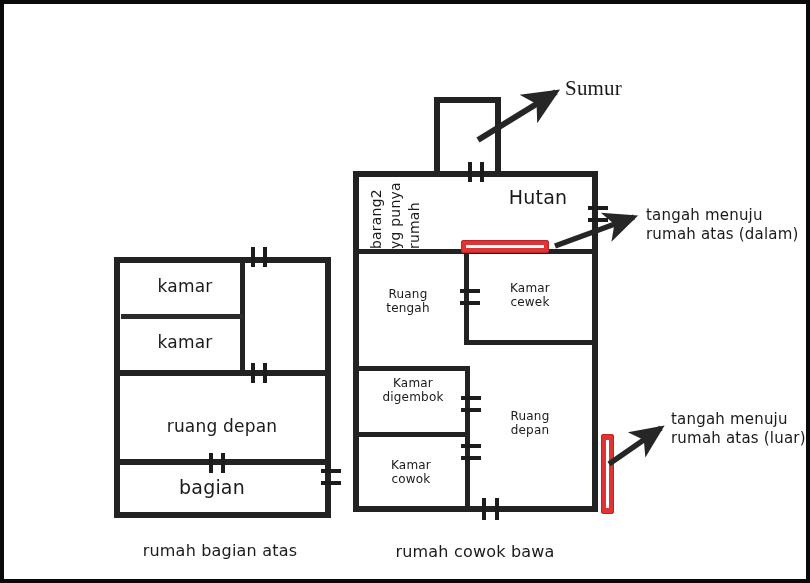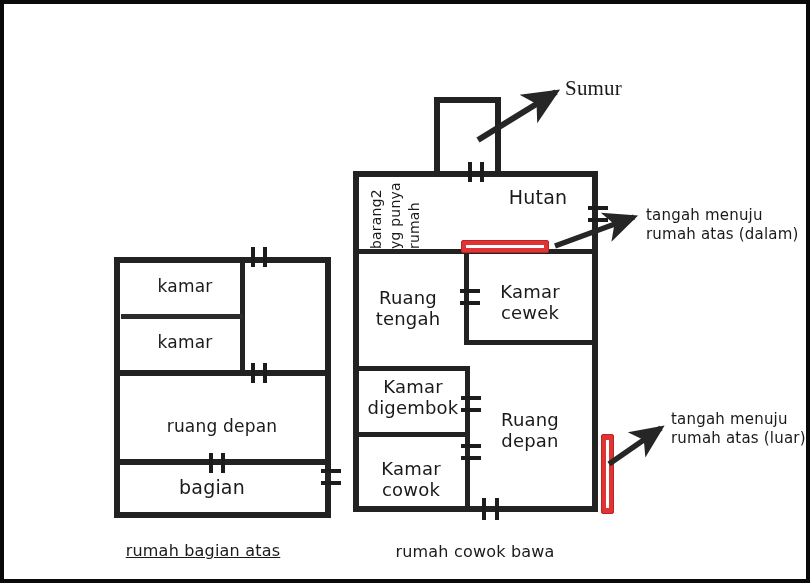"Ruang" .room-md { font-size: 18px -> 12px }
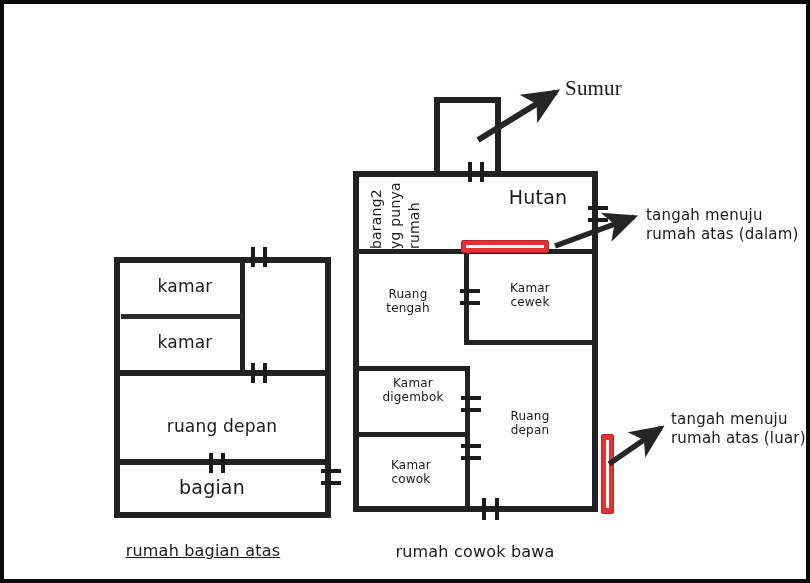"rumah bagian atas" div.txt { left: 199px -> 216px; text-decoration: underline -> none }
